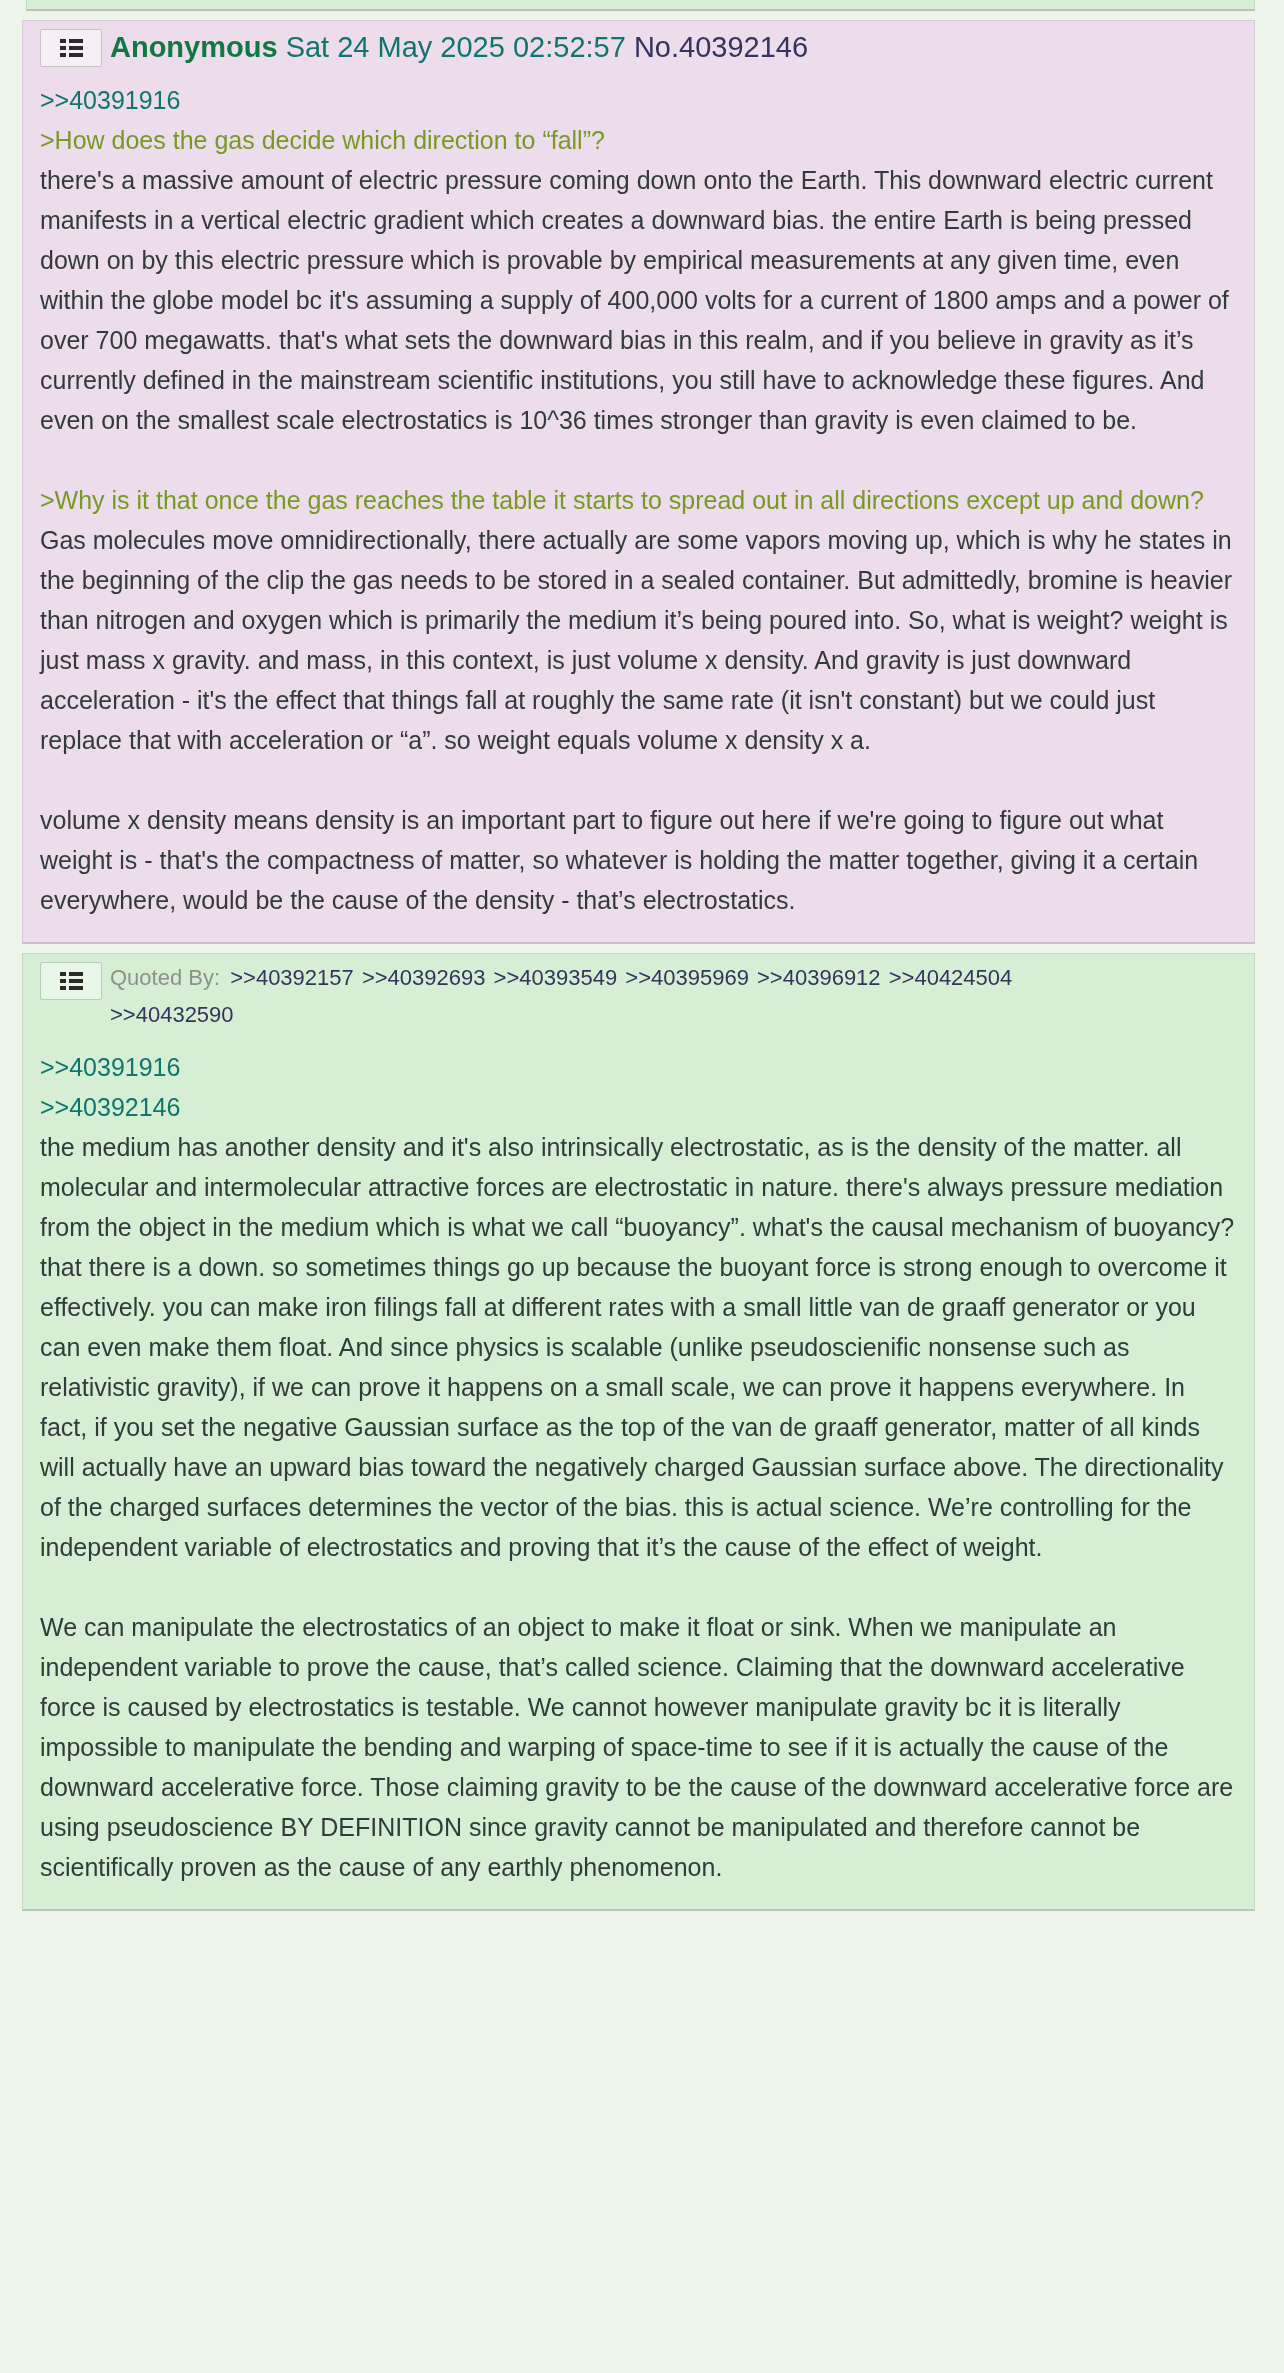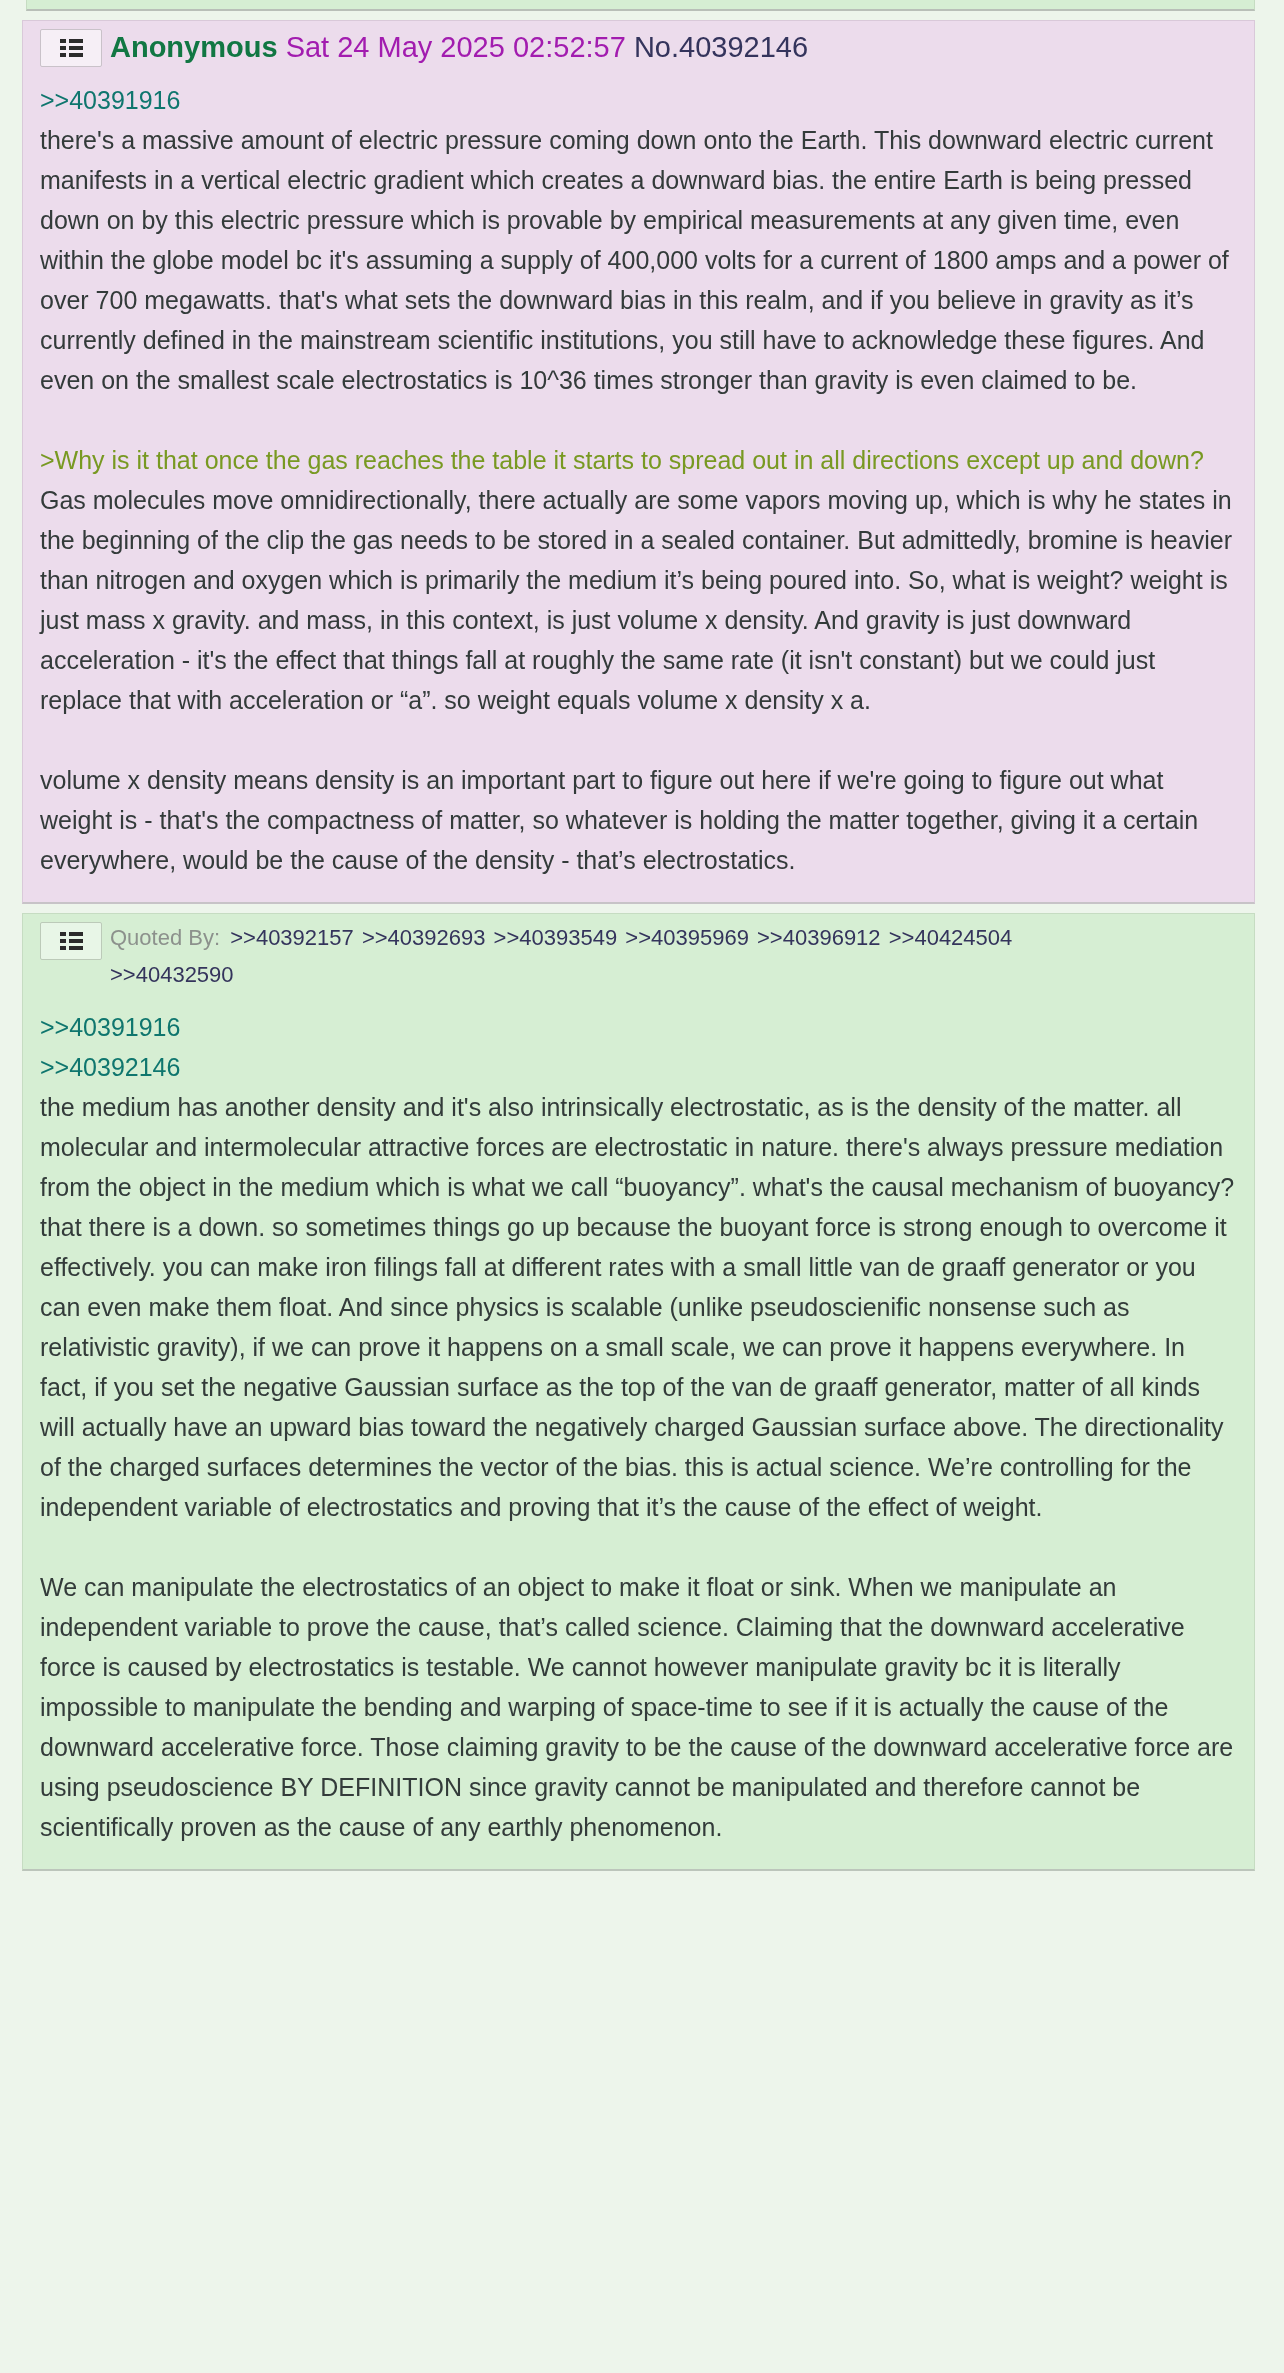"Sat 24 May 2025 02:52:57" .post-time { color: #a21caf -> #0f766e }
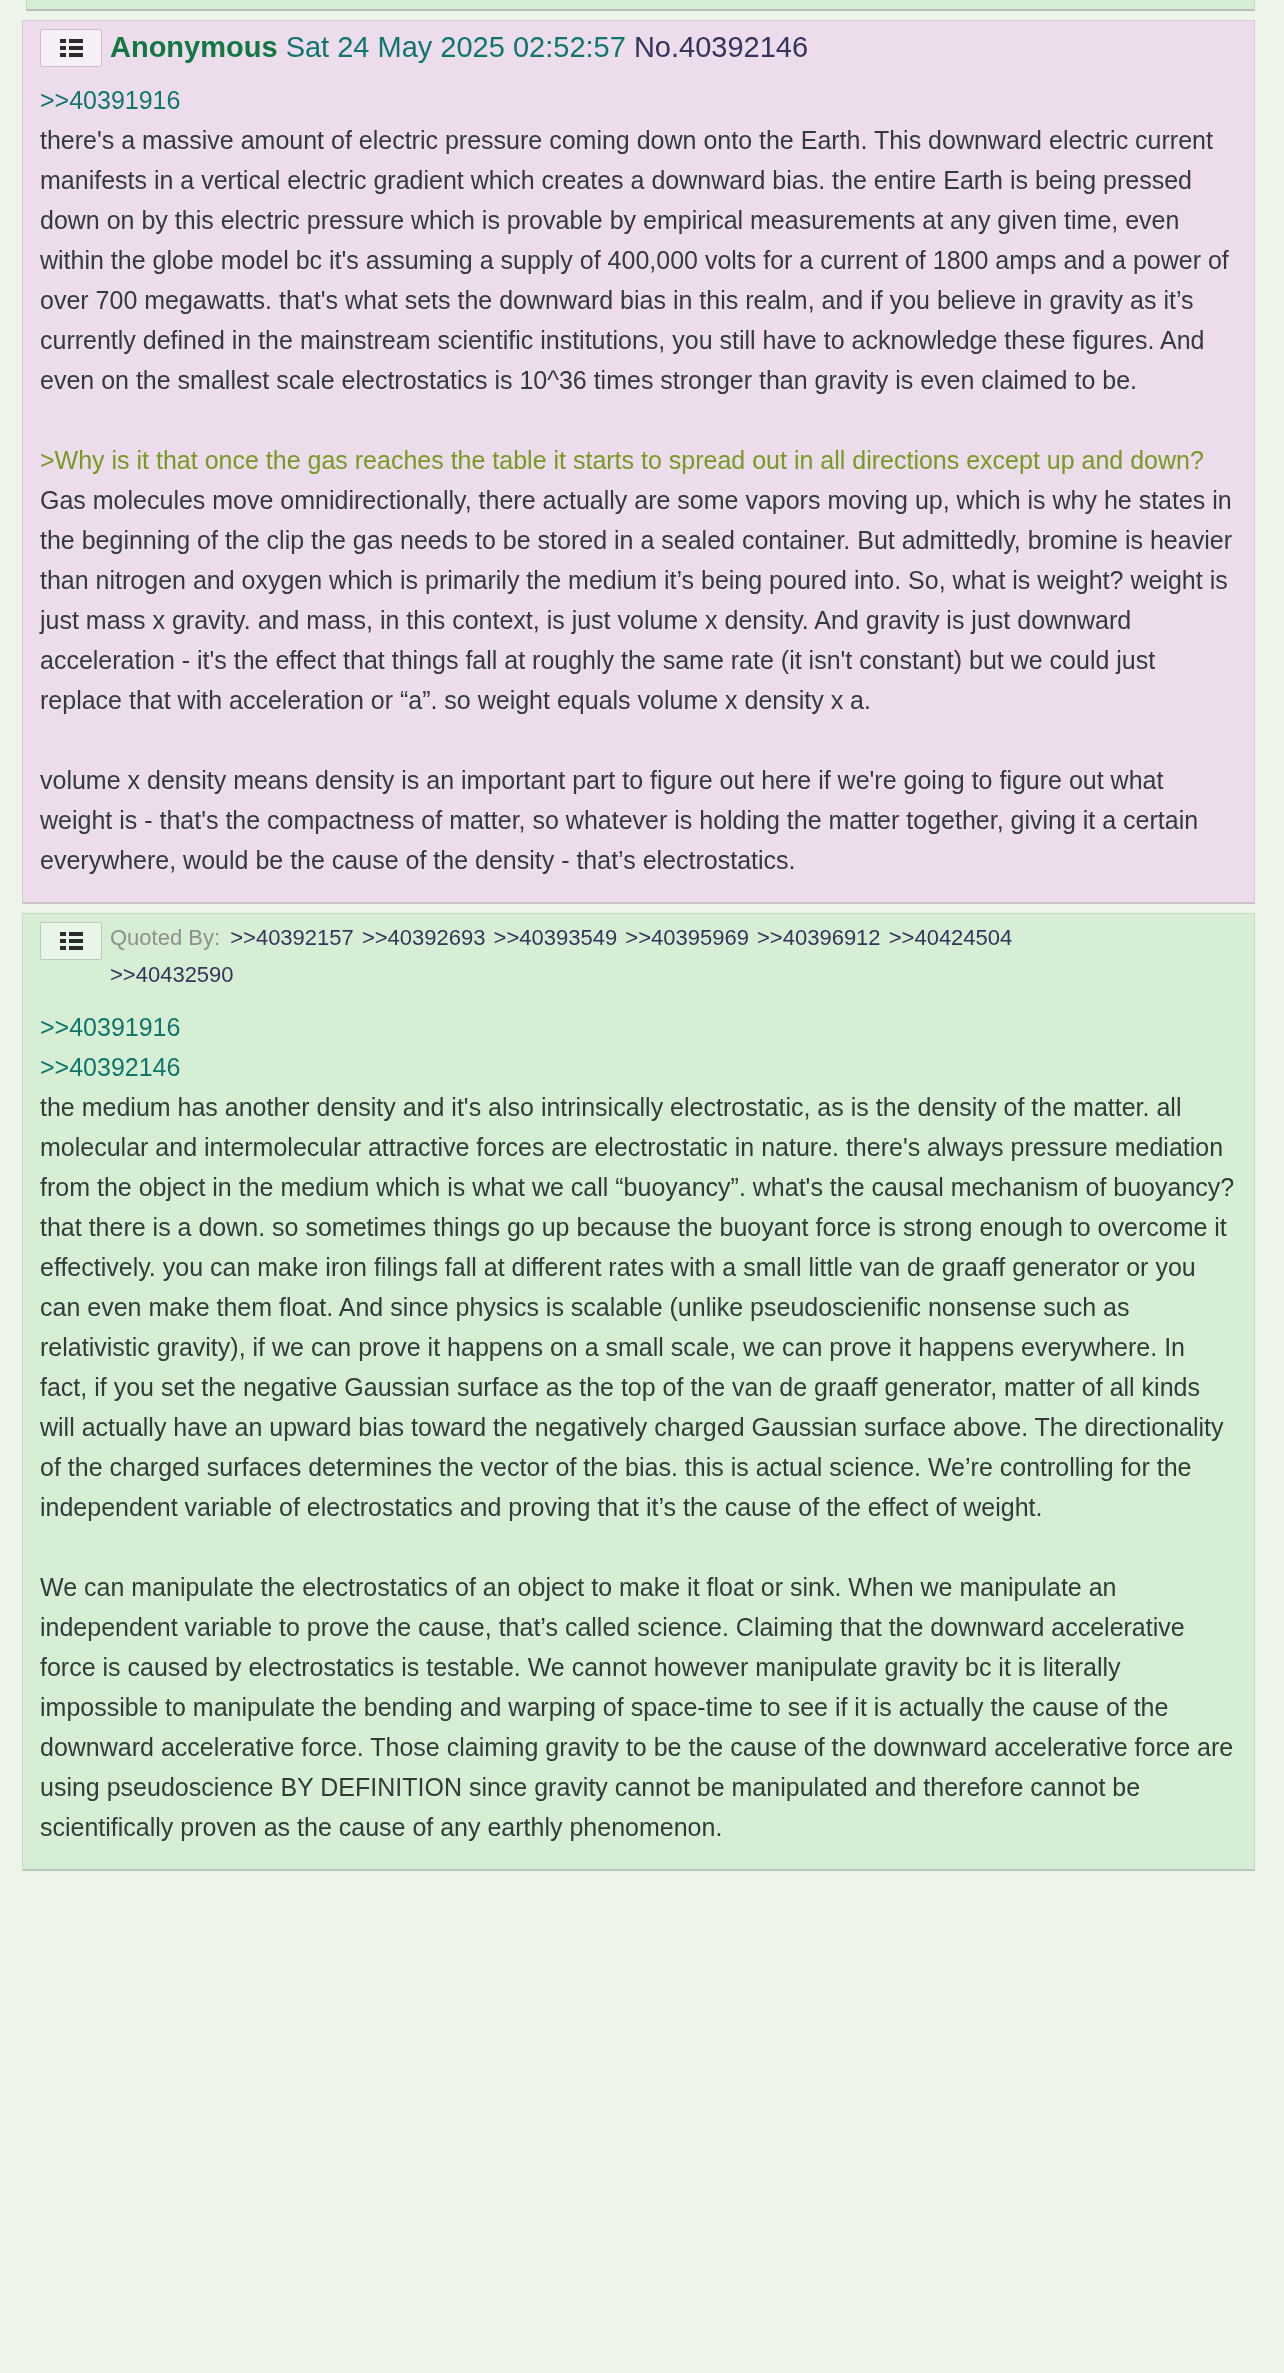">How does the gas decide" div.greentext { html: none -> <div>&gt;How does the gas decide which direction to “fall”?</div> }
